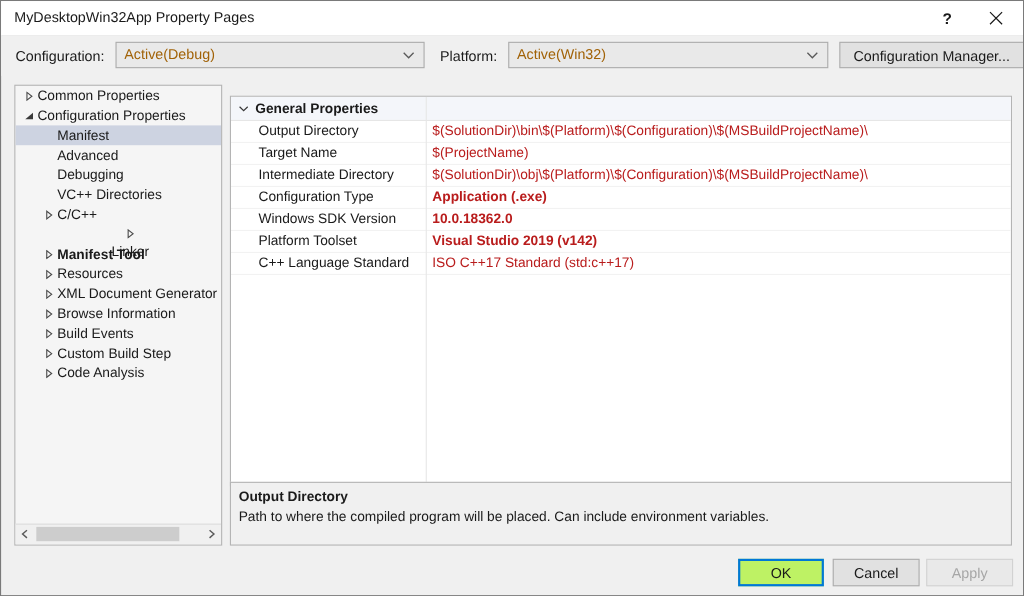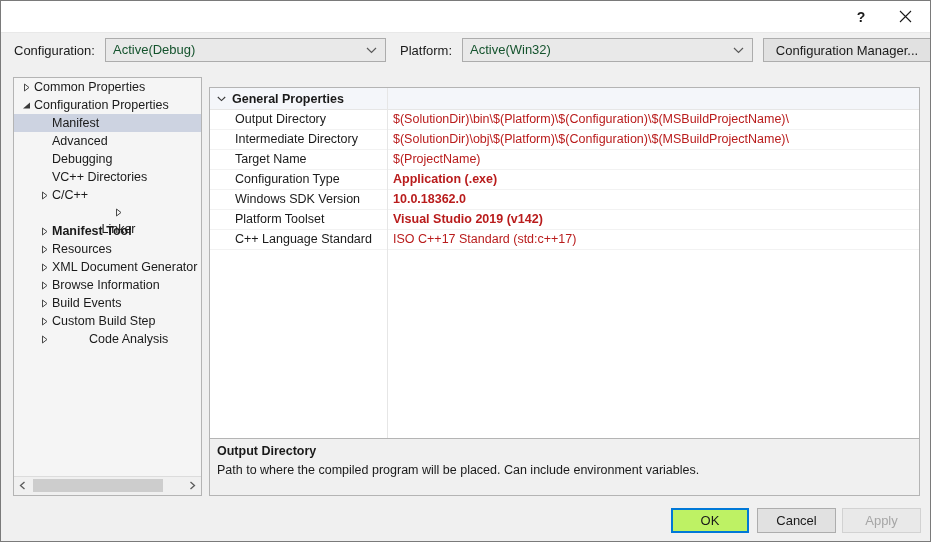"MyDesktopWin32App Property Pages" div { html: none -> <div>MyDesktopWin32App Property Pages</div> }
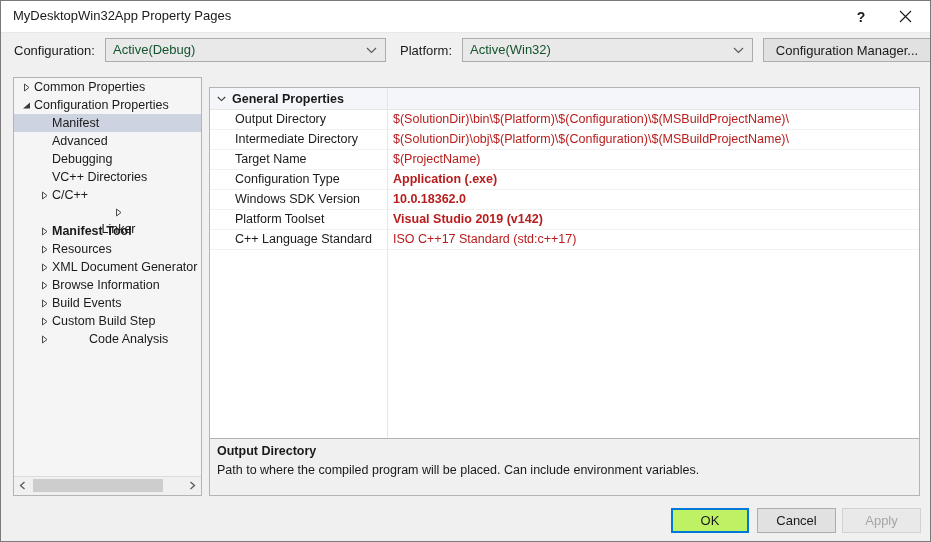"Active(Debug)" .combo-value { color: #14532d -> #a16207 }
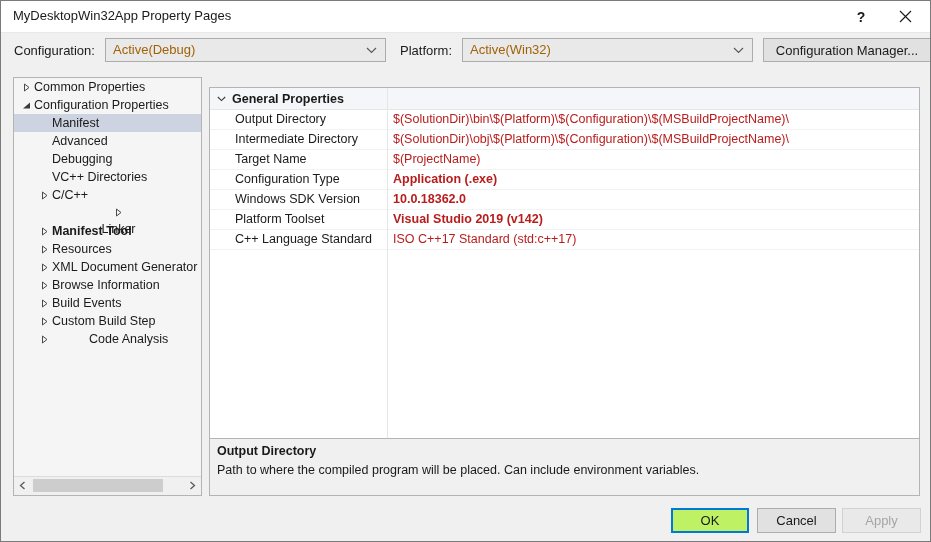"Intermediate Directory" div.grid-row { order: before "Target Name" -> after "Target Name" }
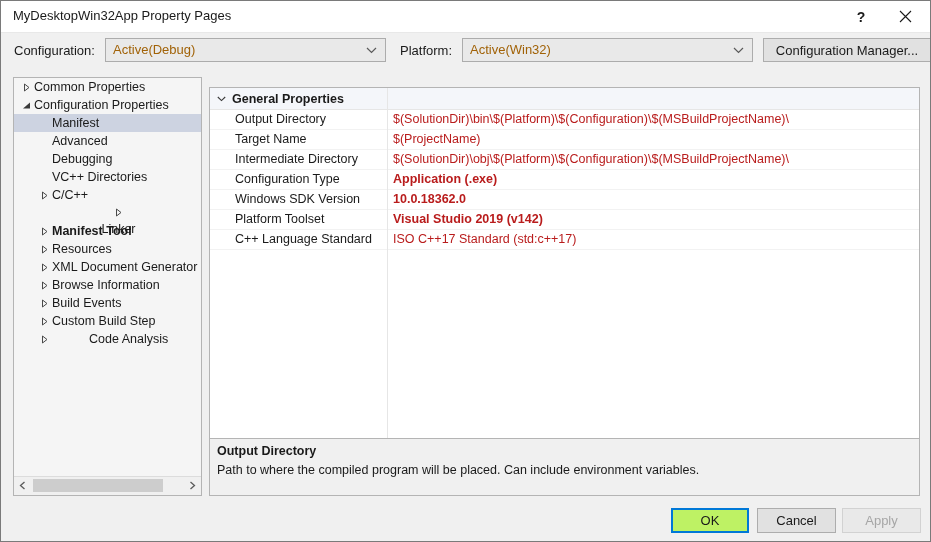"Code Analysis" div.tree-node { gap: 37px -> none }
